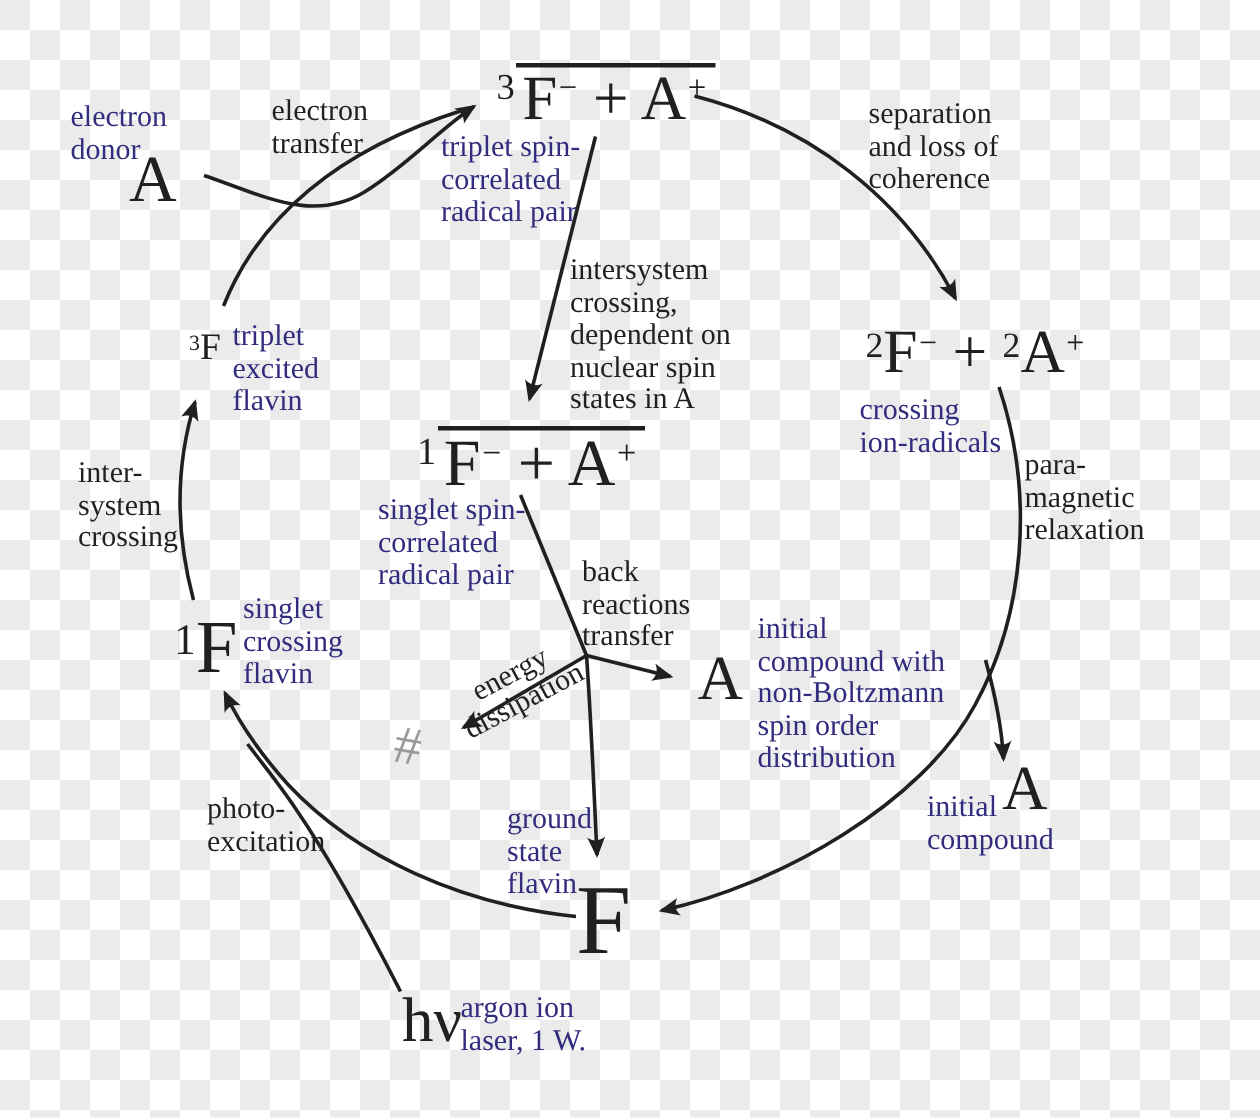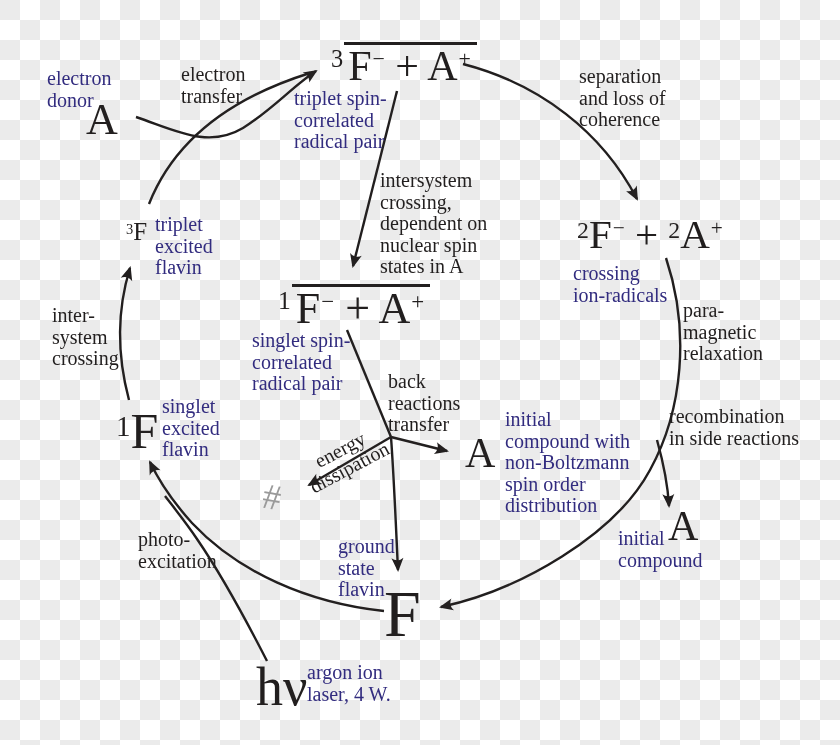"singlet" div.lbl { text: excited -> crossing }
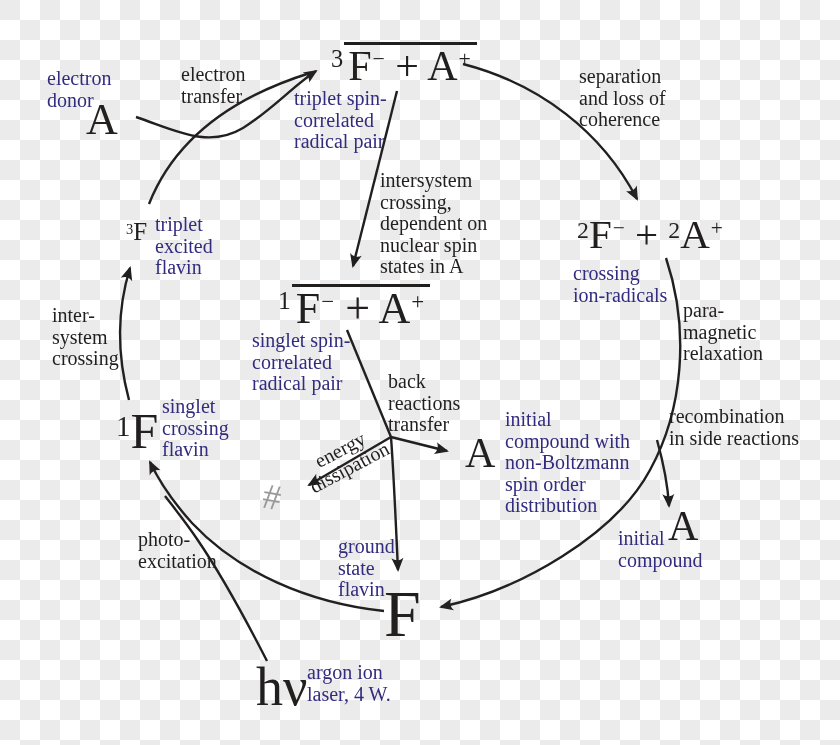"recombination" div.lbl { html: <div>recombination in side reactions</div> -> none }
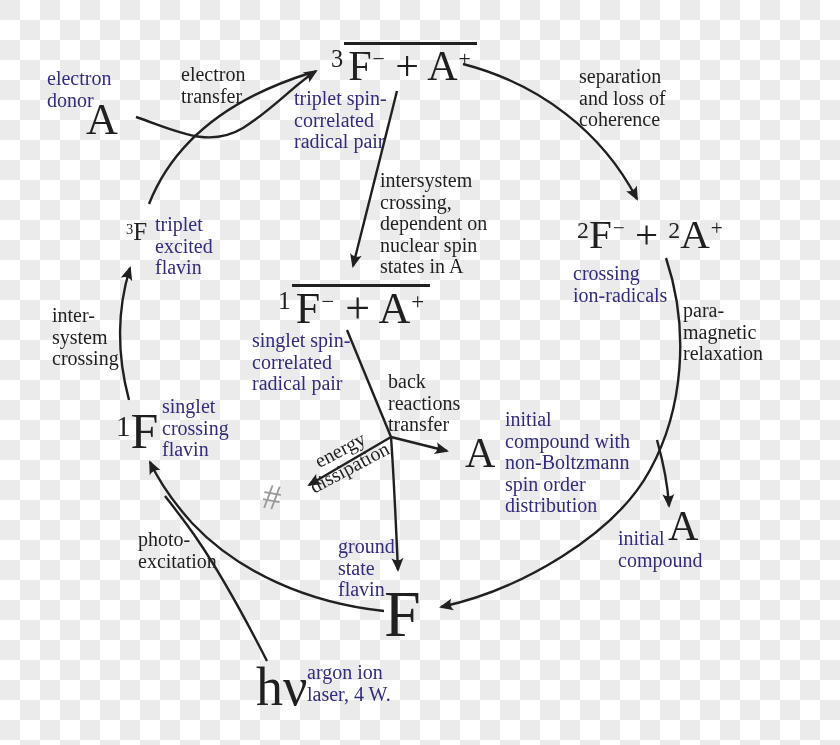"hν" div.formula { font-size: 54px -> 42px; left: 256px -> 268px }
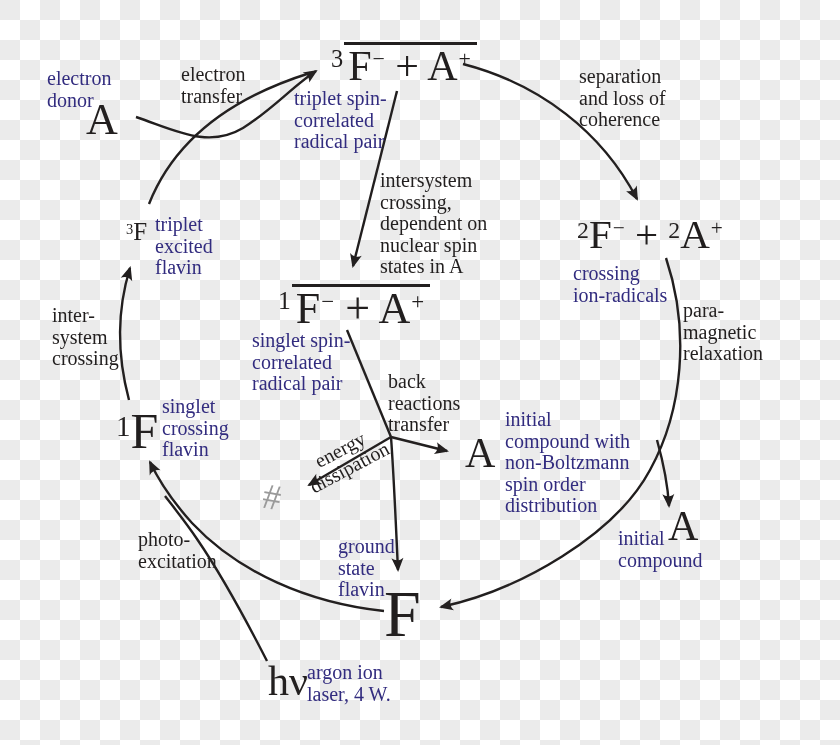"argon ion" div.lbl { text: 4 -> 1 }
